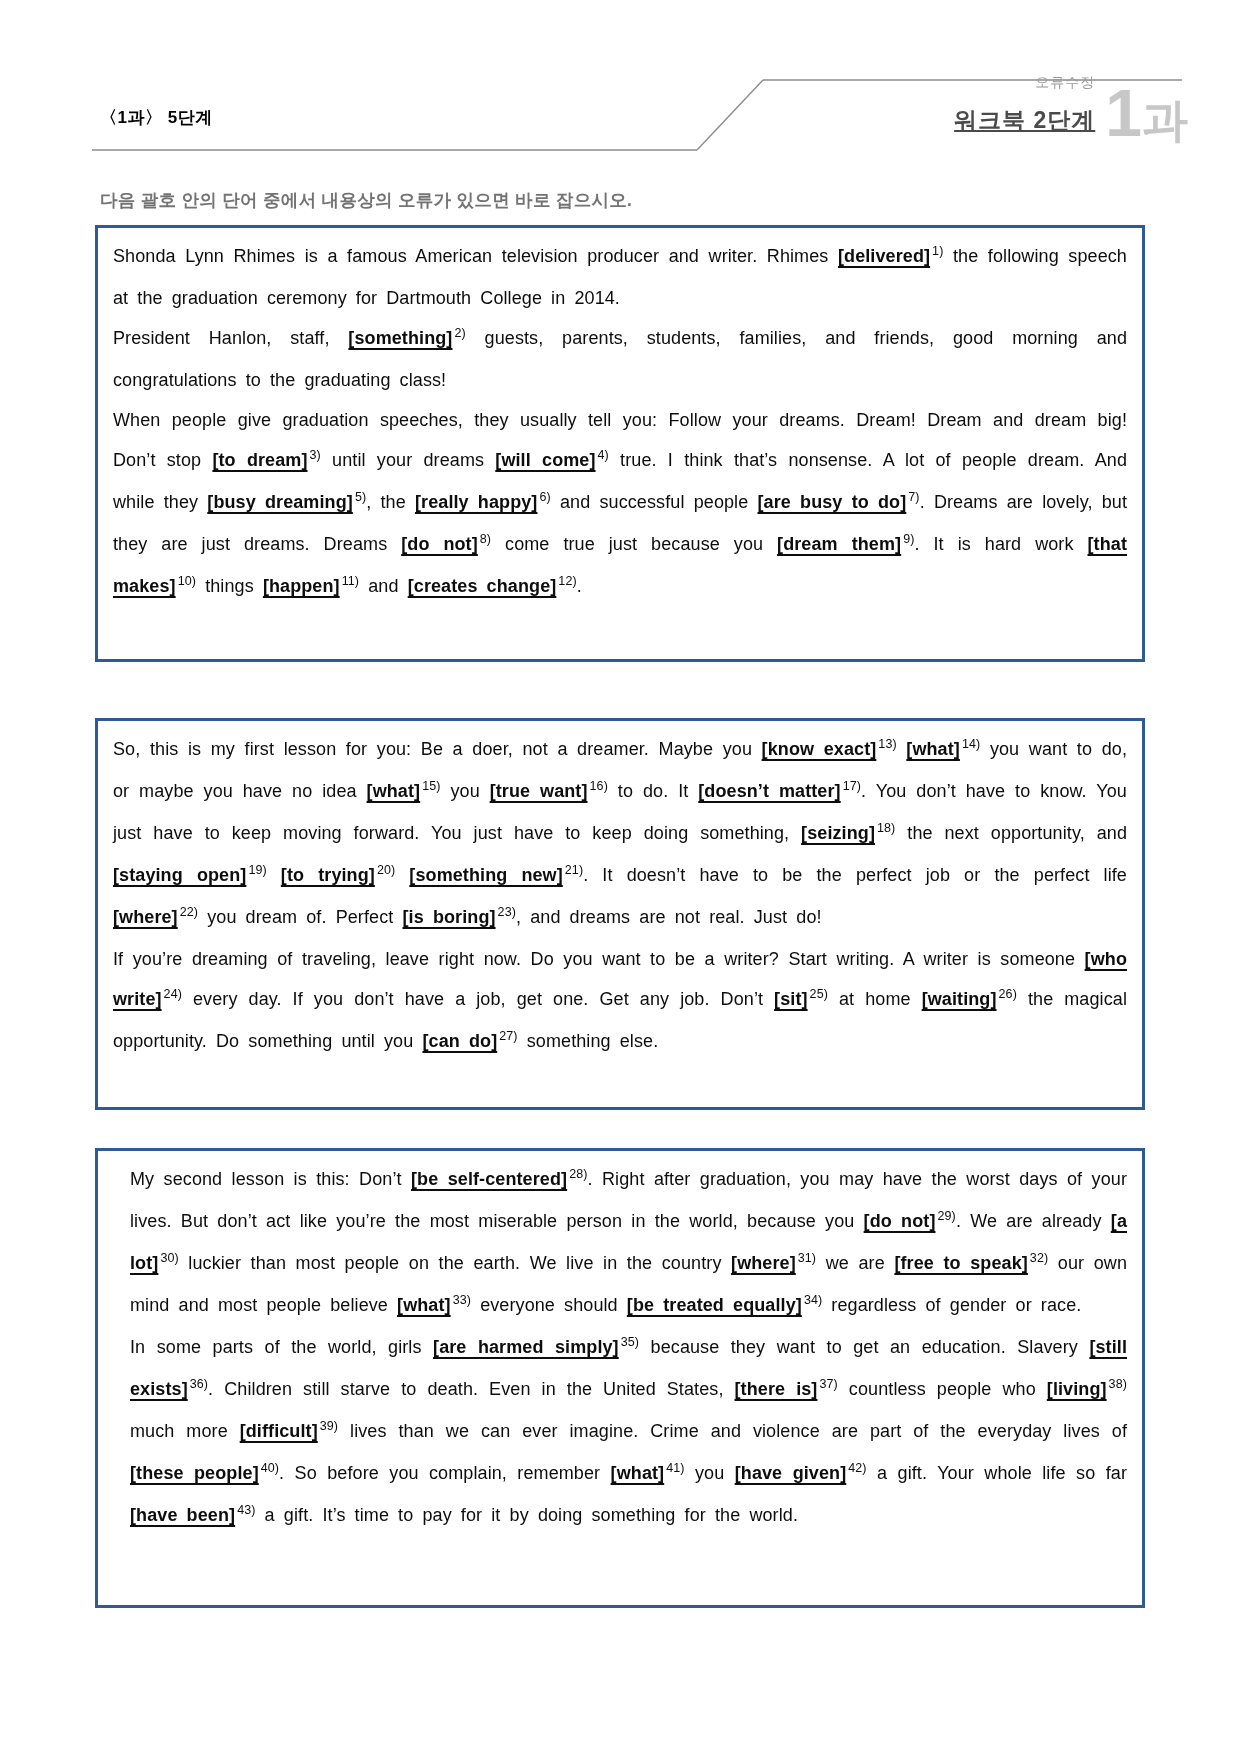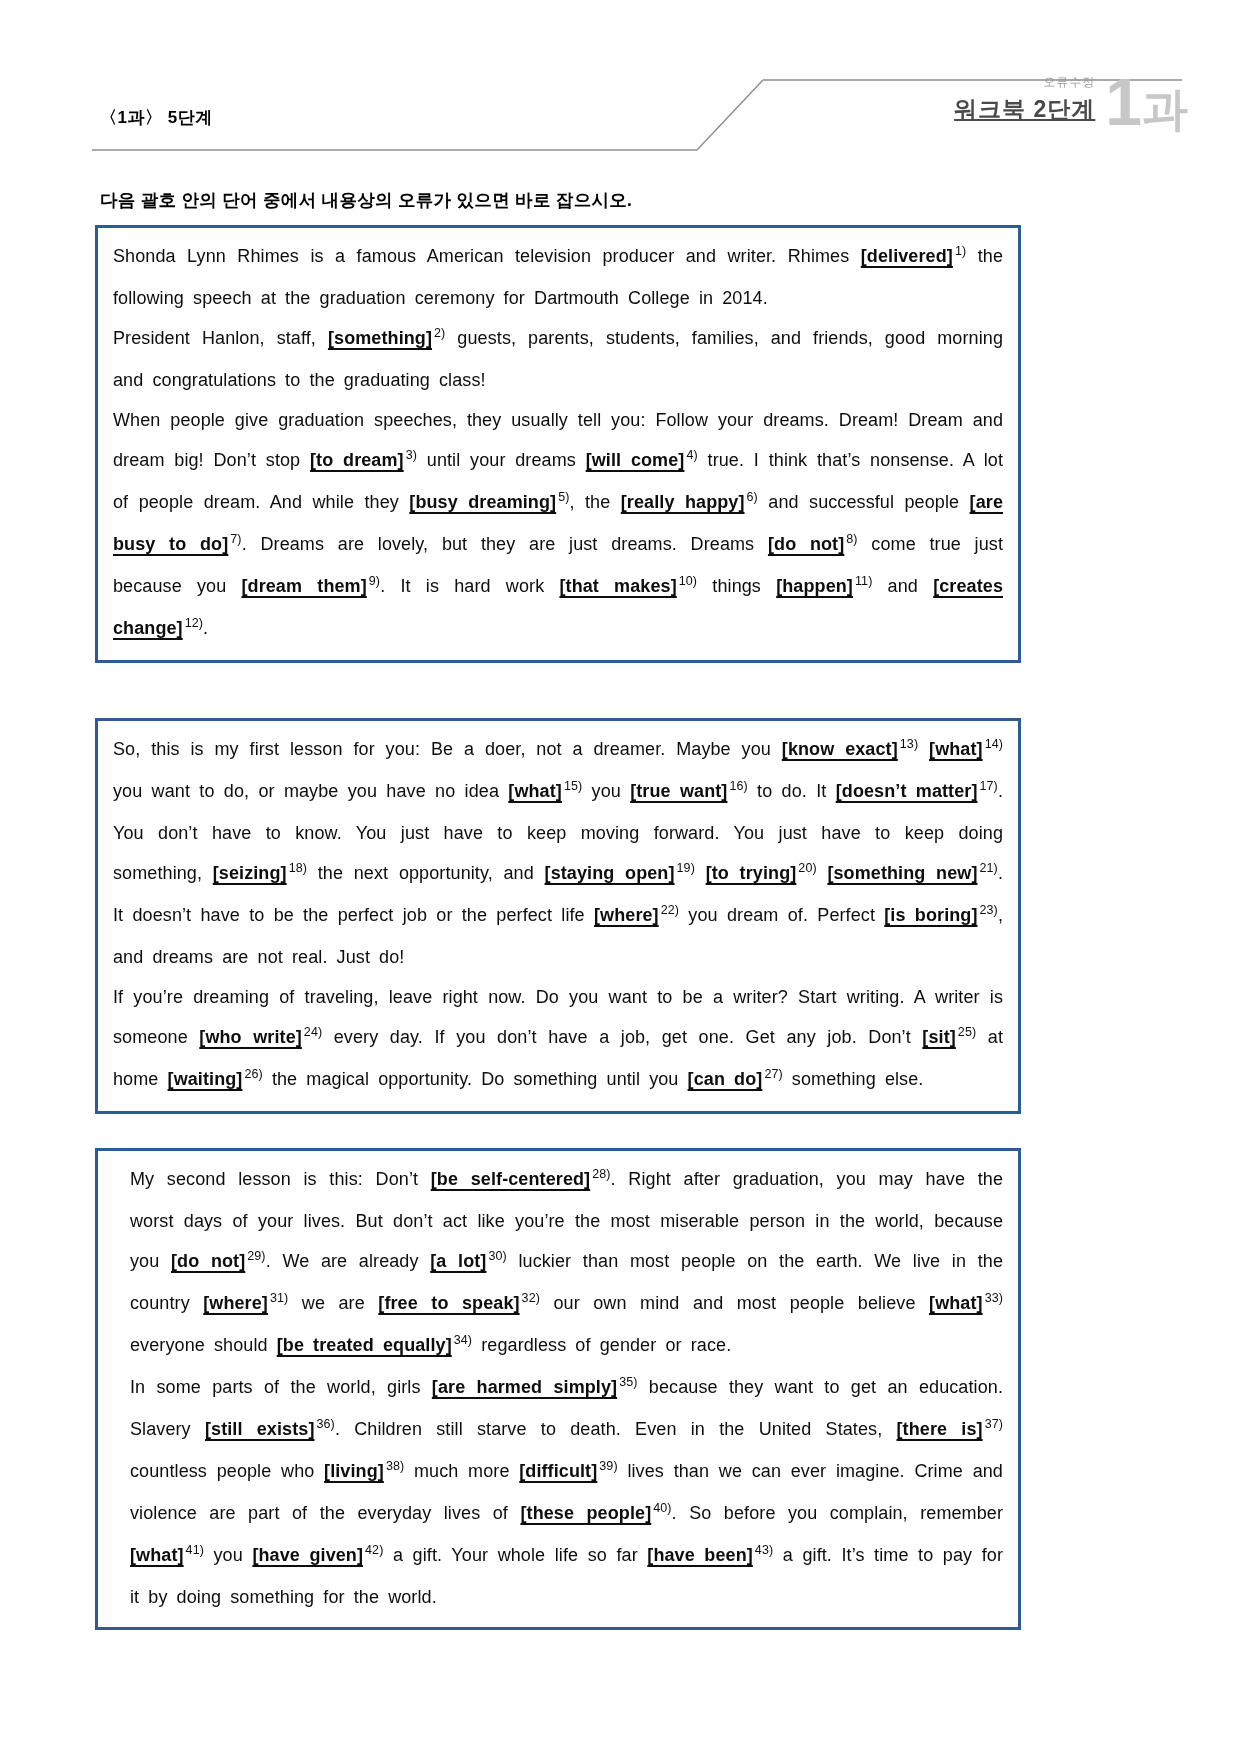"오류수정" .rh-small { font-size: 12px -> 14px; margin-bottom: 3px -> 13px }
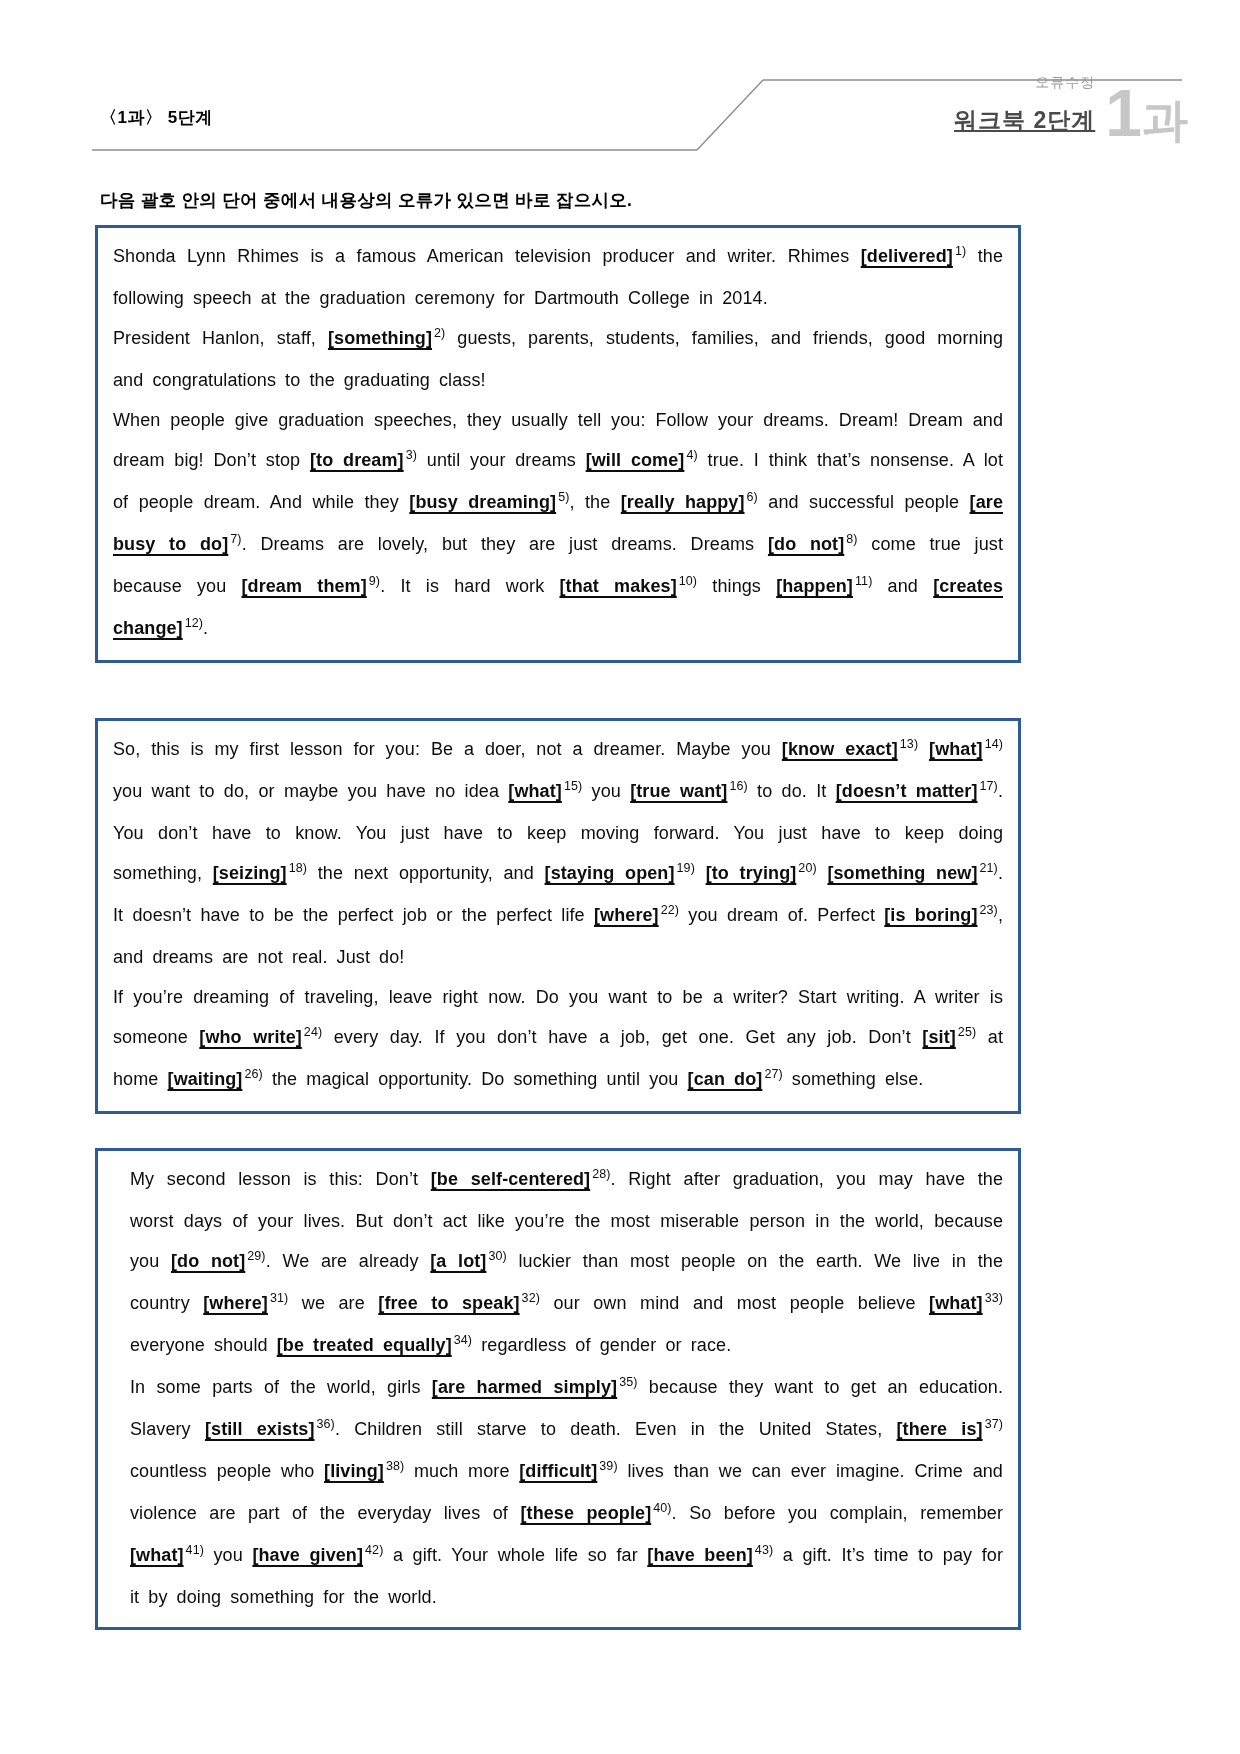"다음 괄호 안의 단어 중에서" .instruction { color: #000000 -> #737373 }
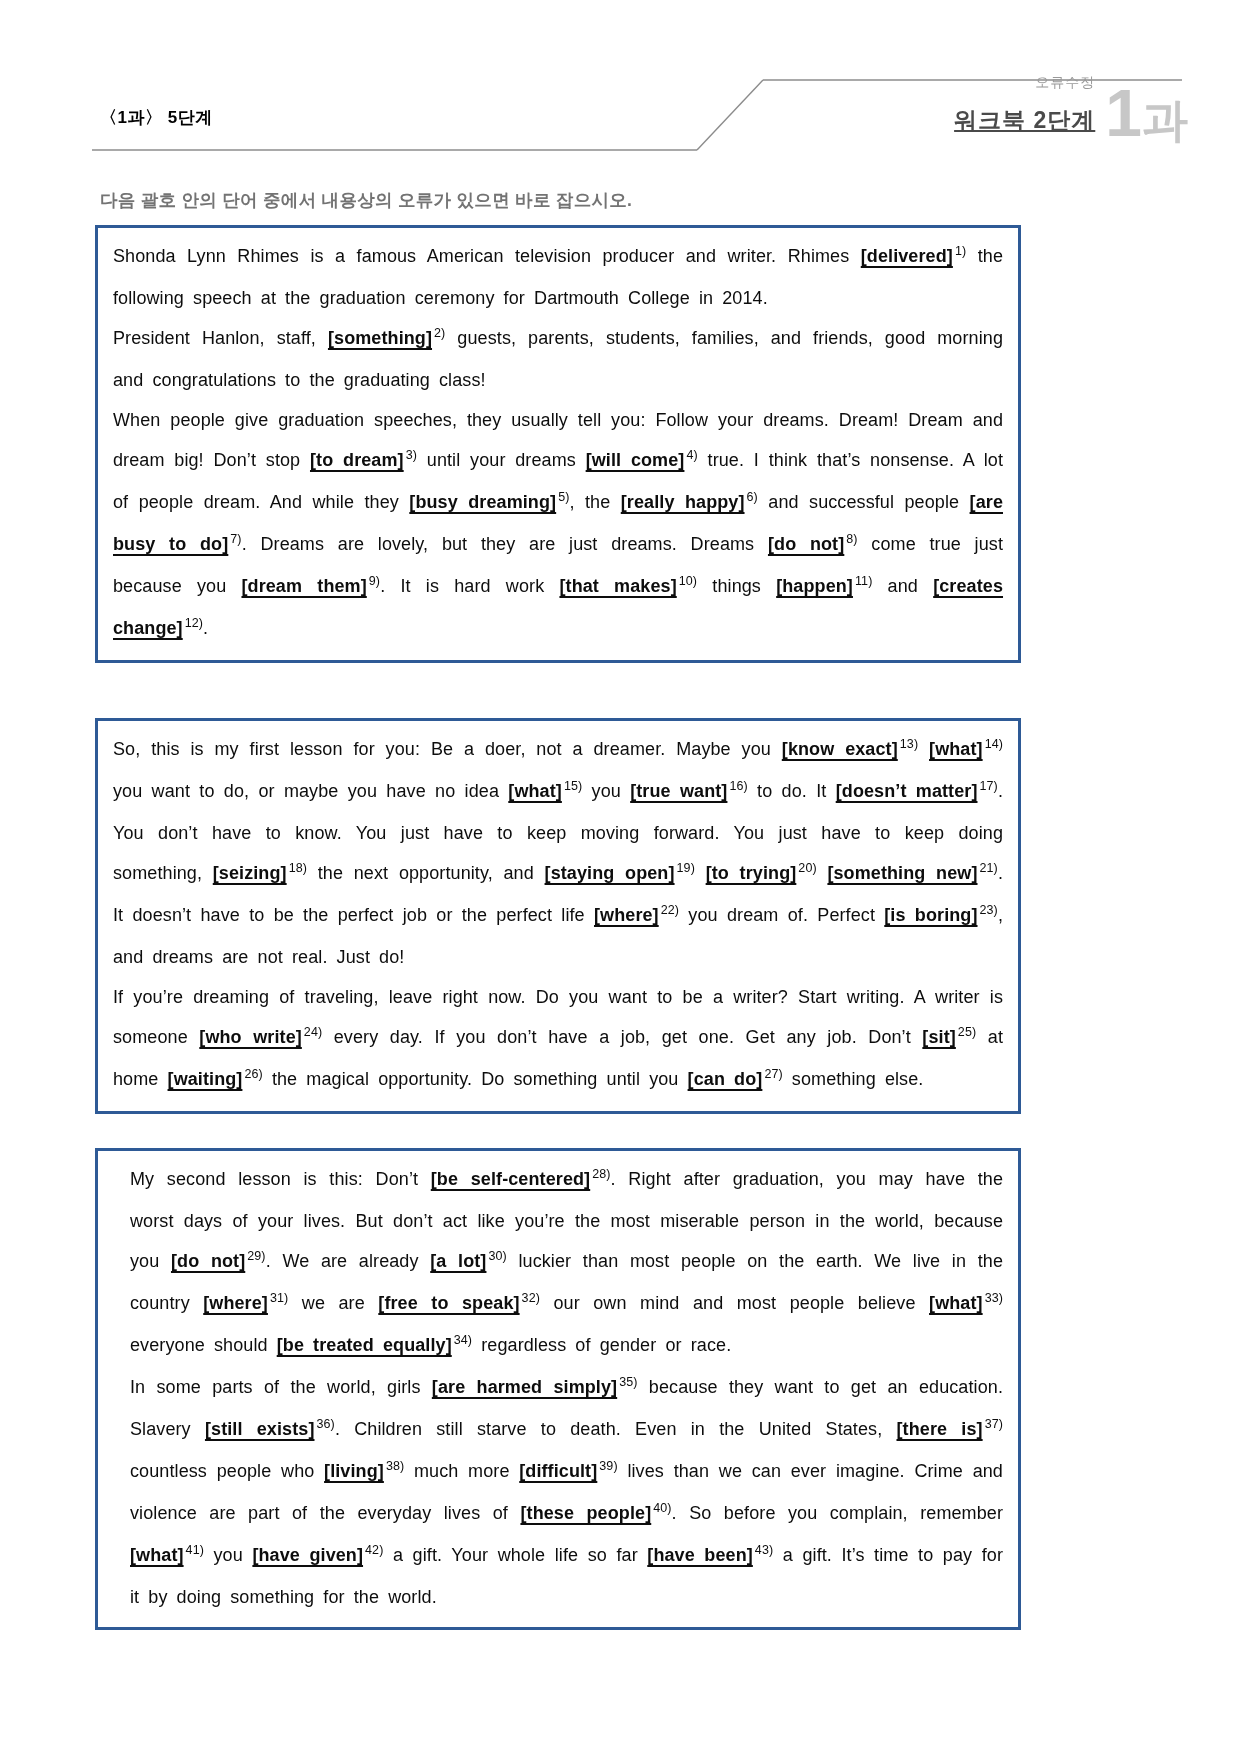"Shonda Lynn Rhimes is a" .box { width: 926px -> 1050px }
